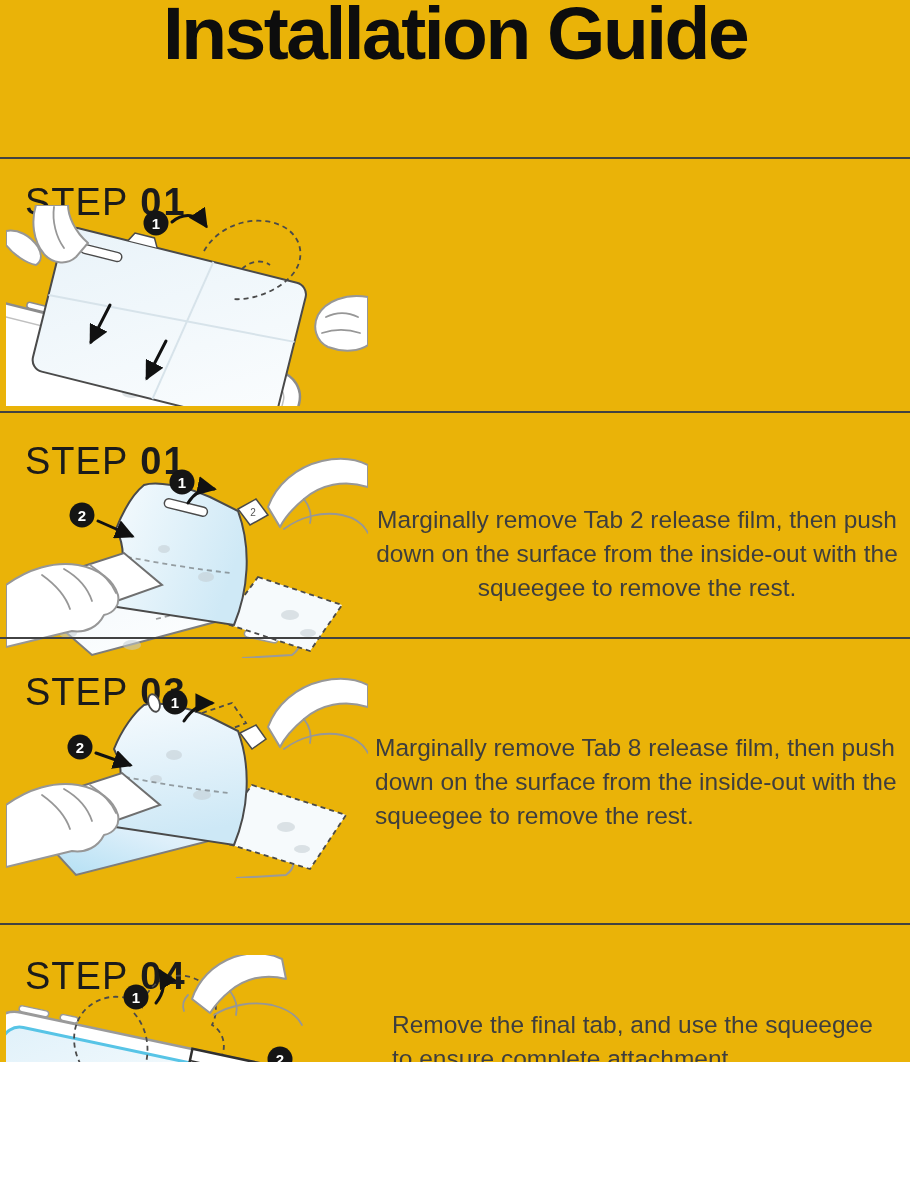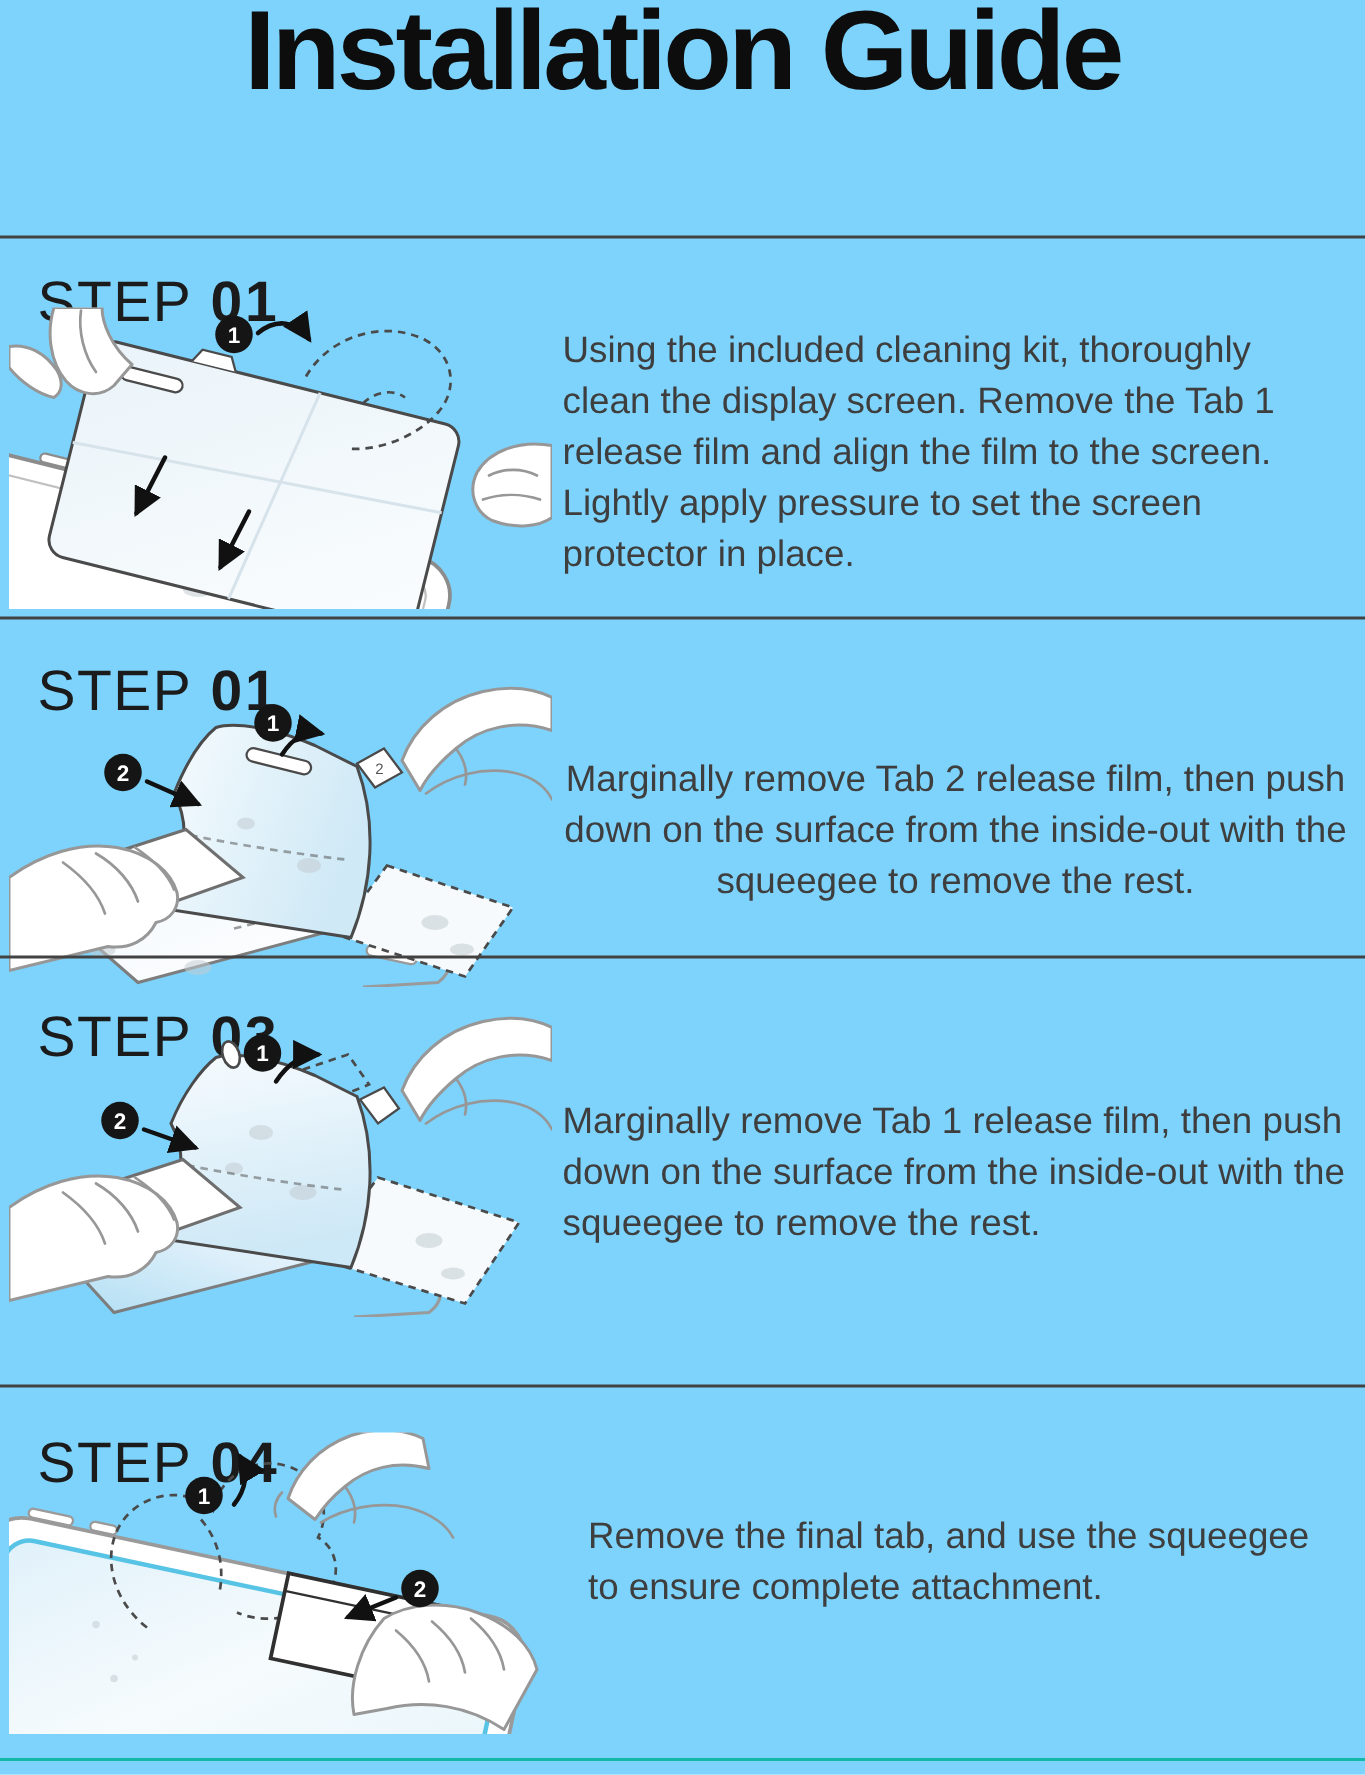"Installation Guide" .page { background: #7dd3fc -> #eab308; height: 1183px -> 1062px }
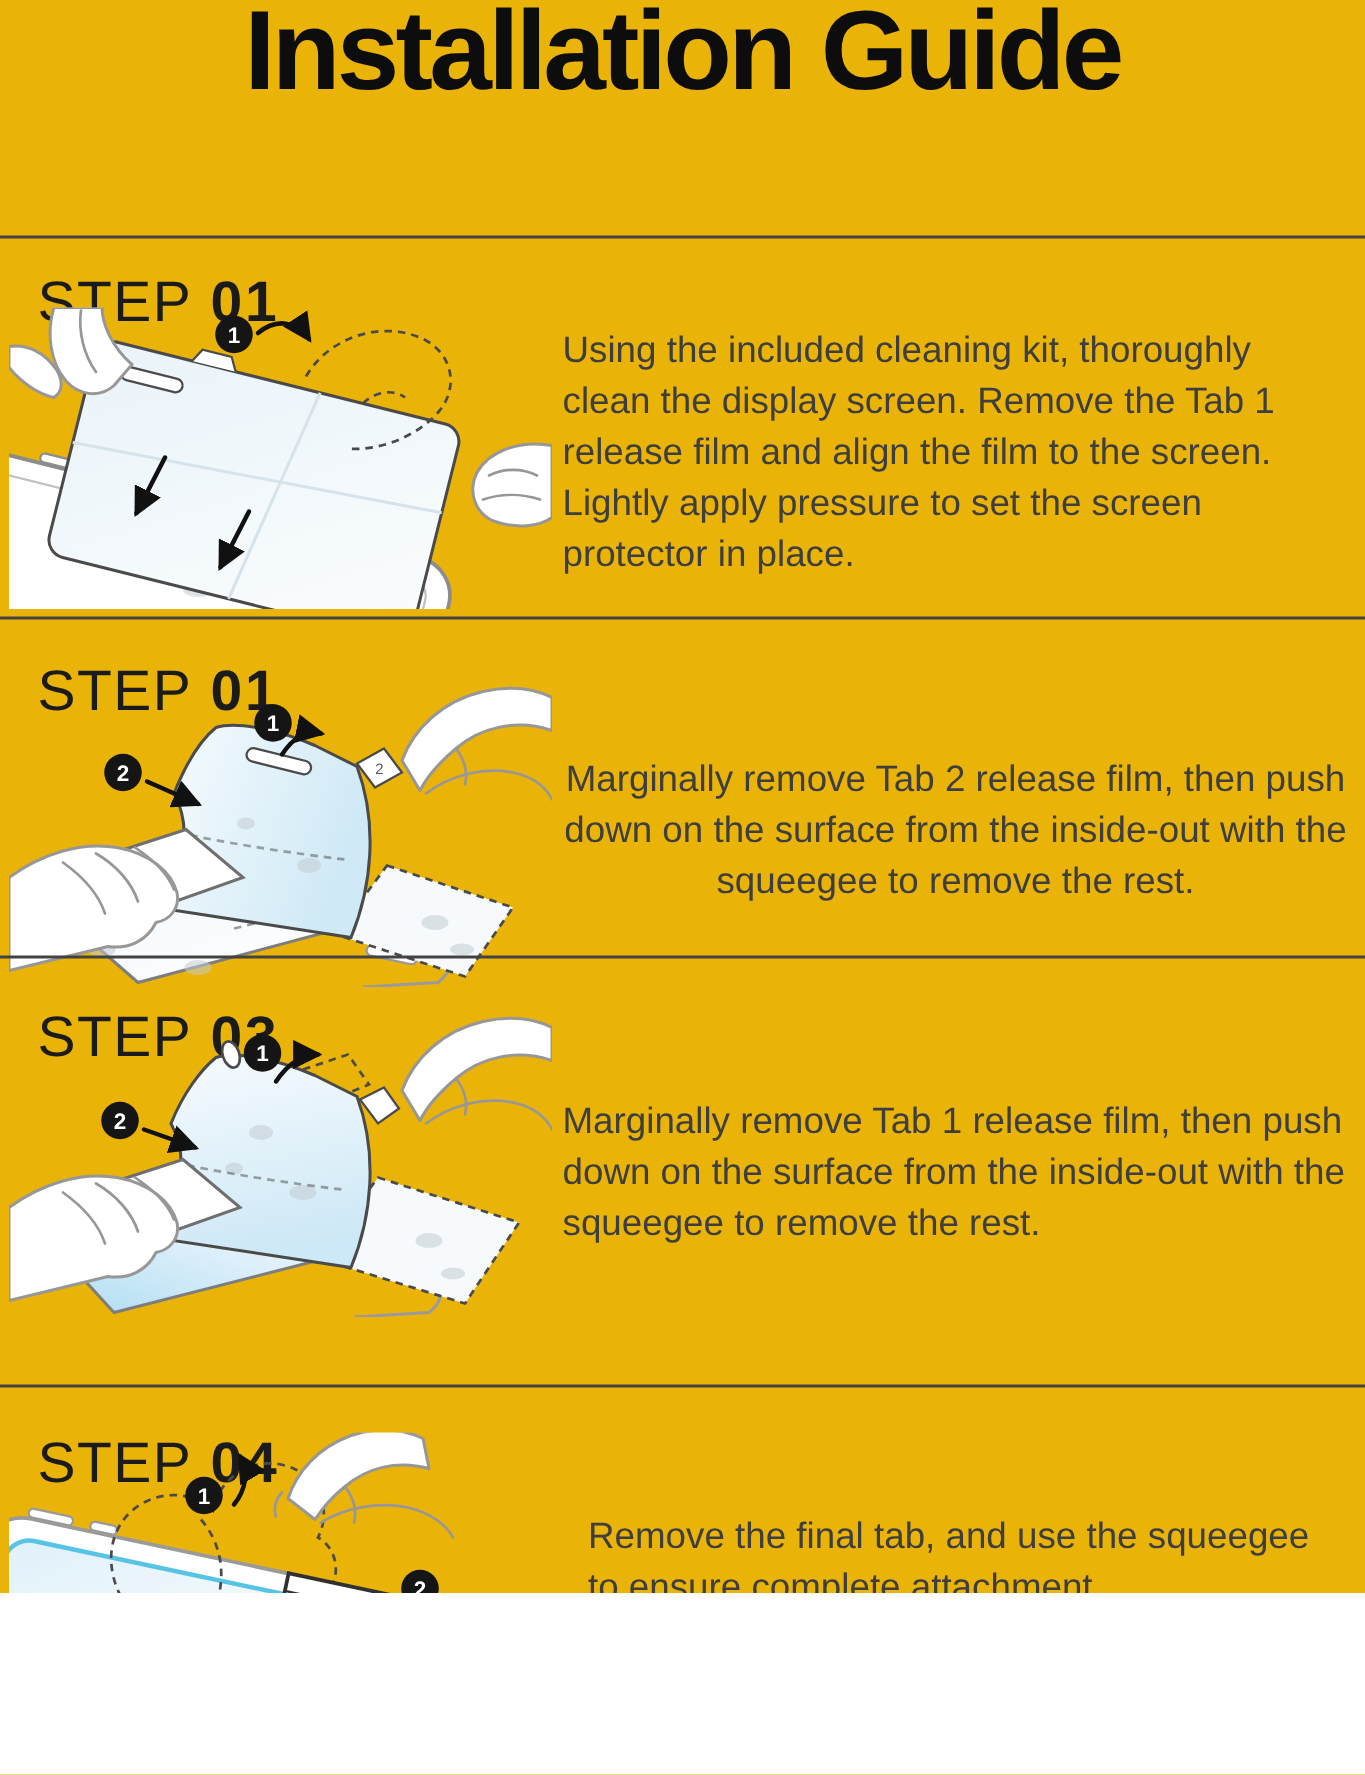"Using the included cleaning kit," p.desc { html: <p>Using the included cleaning kit, thoroughly clean the display screen. Remove the Tab 1 release film and align the film to the screen. Lightly apply pressure to set the screen protector in place.</p> -> none }
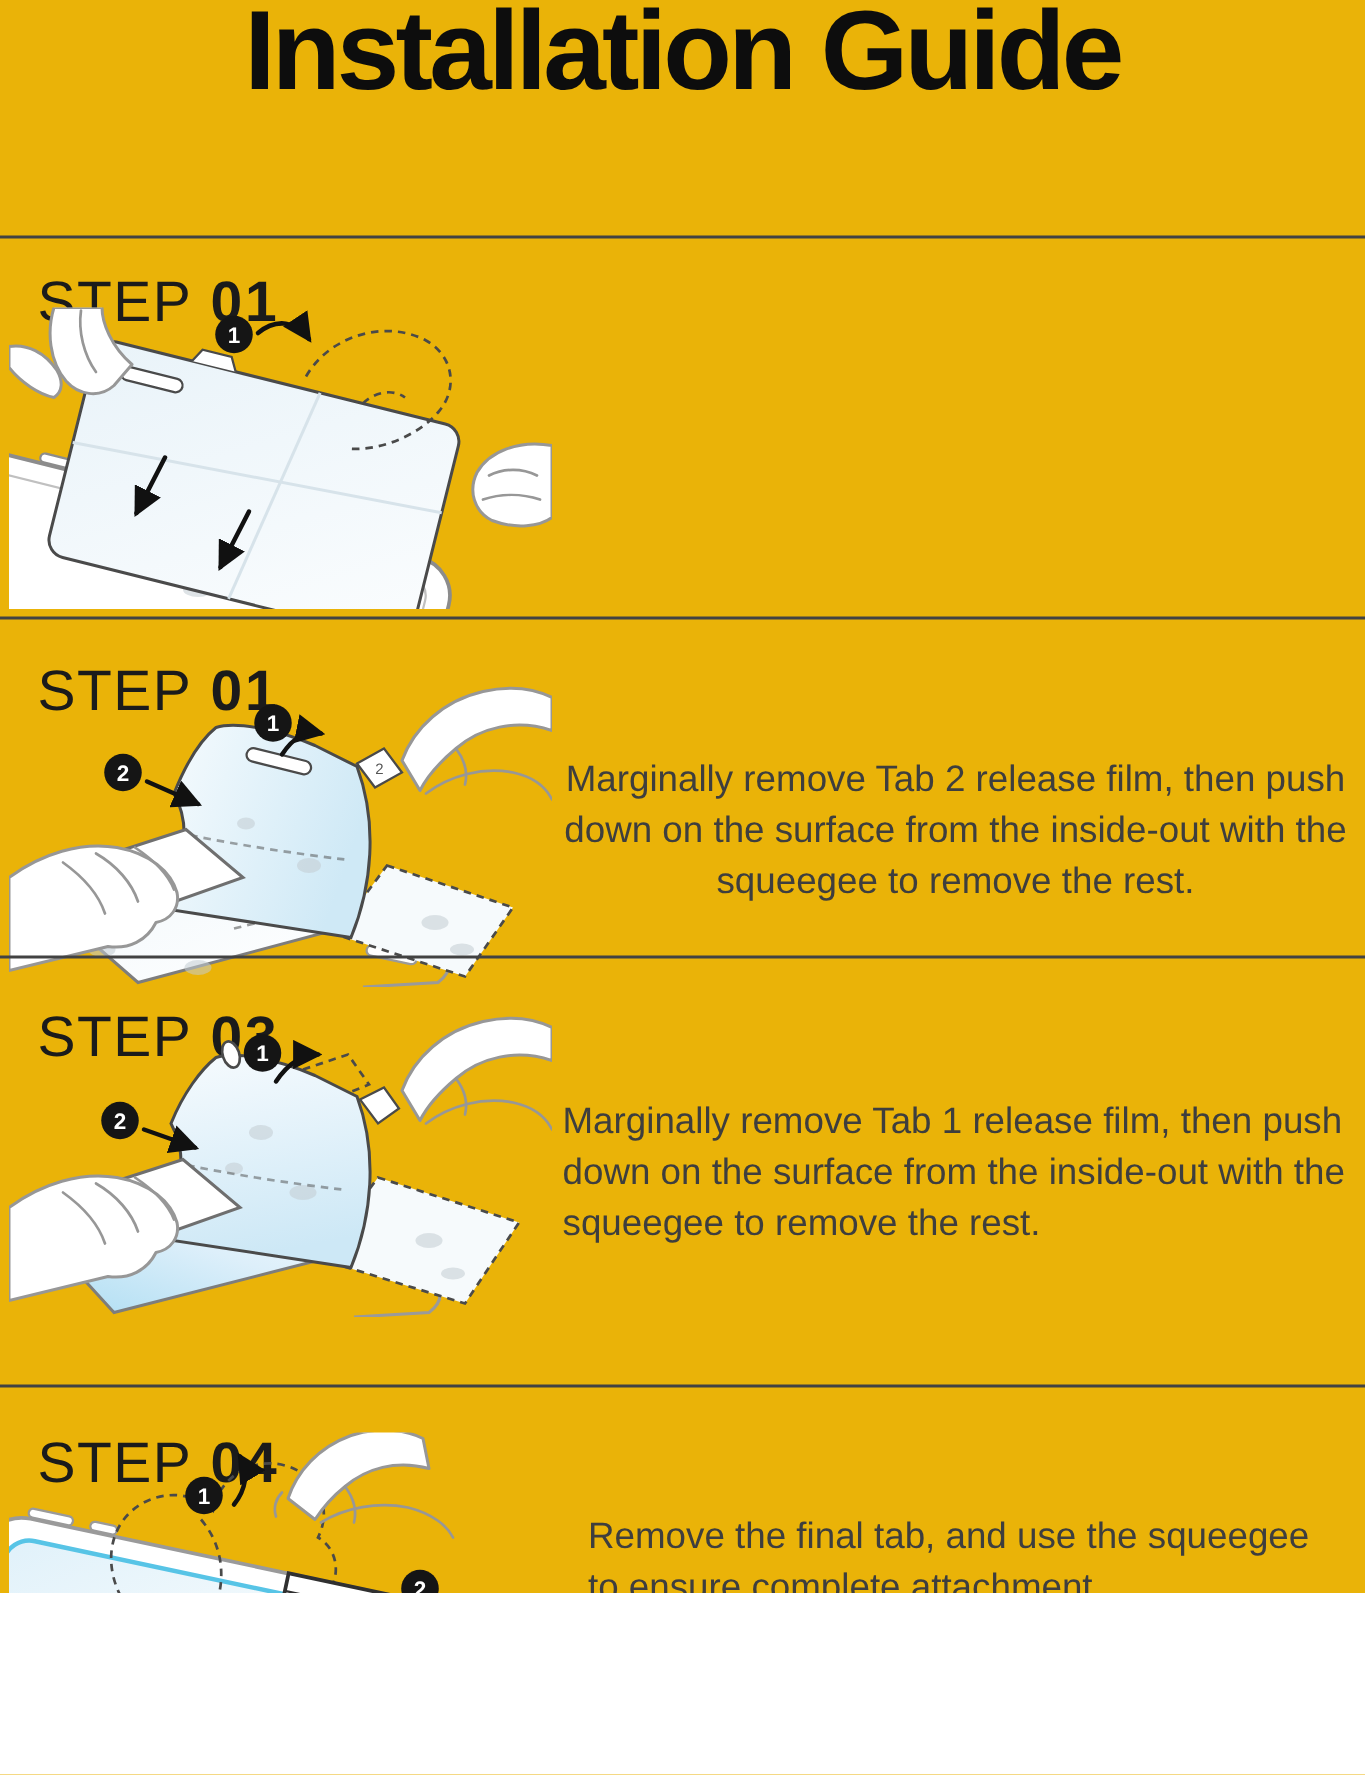"Marginally remove Tab 1 release" p.desc { text: 1 -> 8 }
